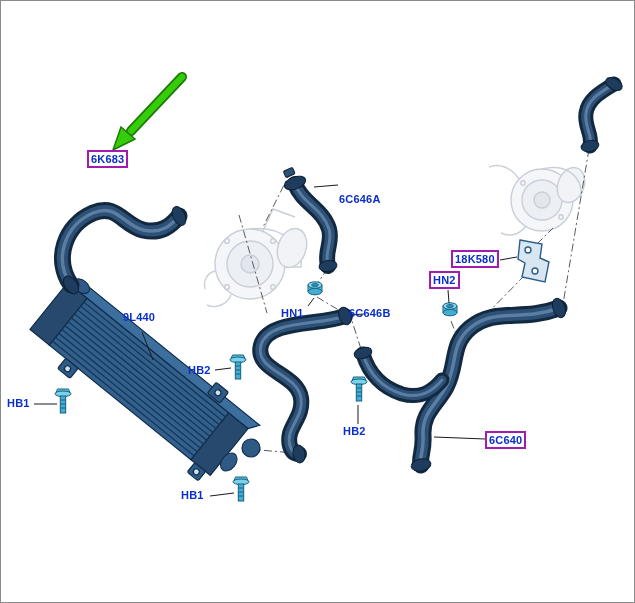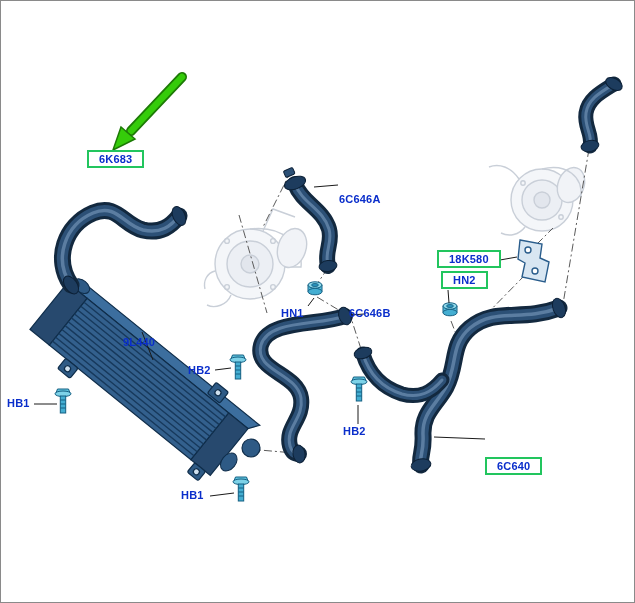"6K683" .plabel.hl { border: 2px solid #22c55e -> 2px solid #a21caf; padding: 0 10px -> 0 2px }
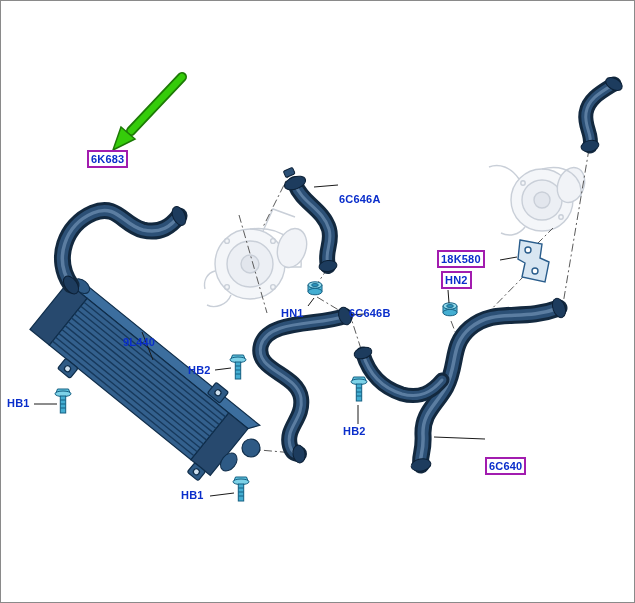"18K580" div.plabel { left: 436px -> 450px }
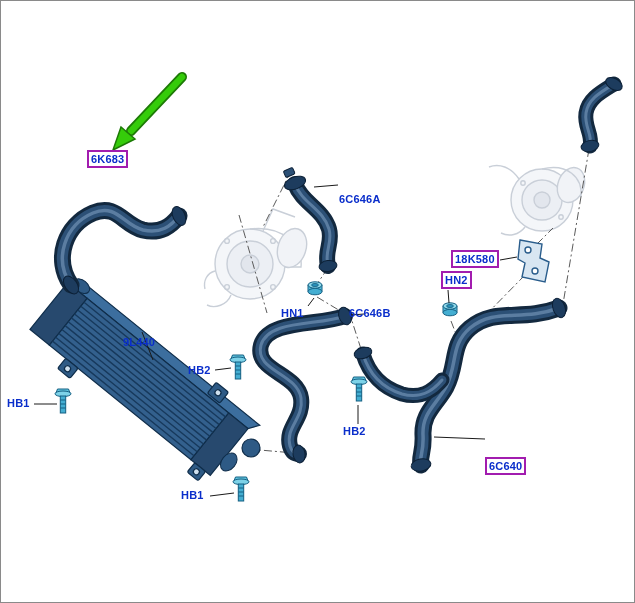"HN2" div.plabel { left: 440px -> 428px }
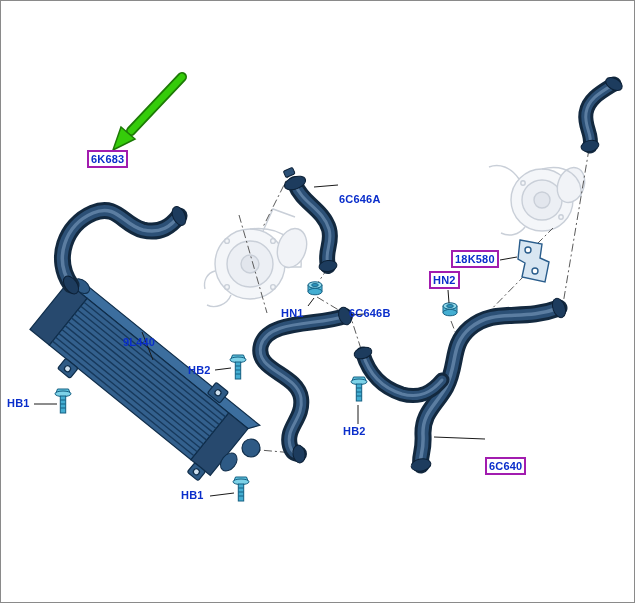"9L440" div.plabel { top: 334px -> 309px }
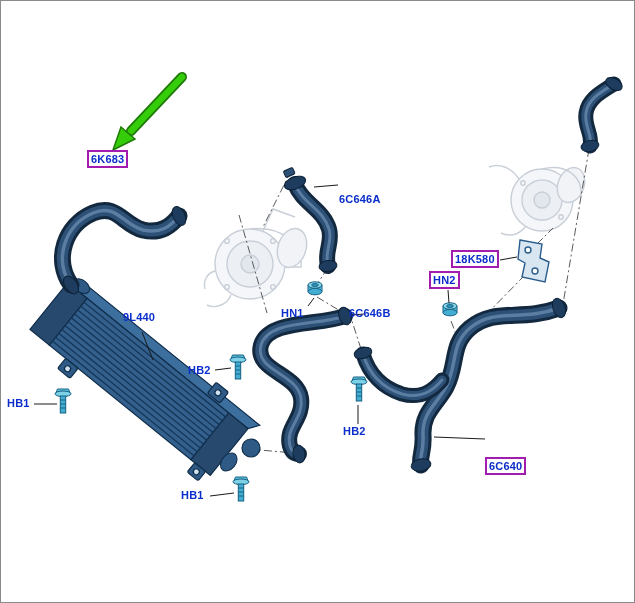"6C640" div.plabel { top: 456px -> 430px }
